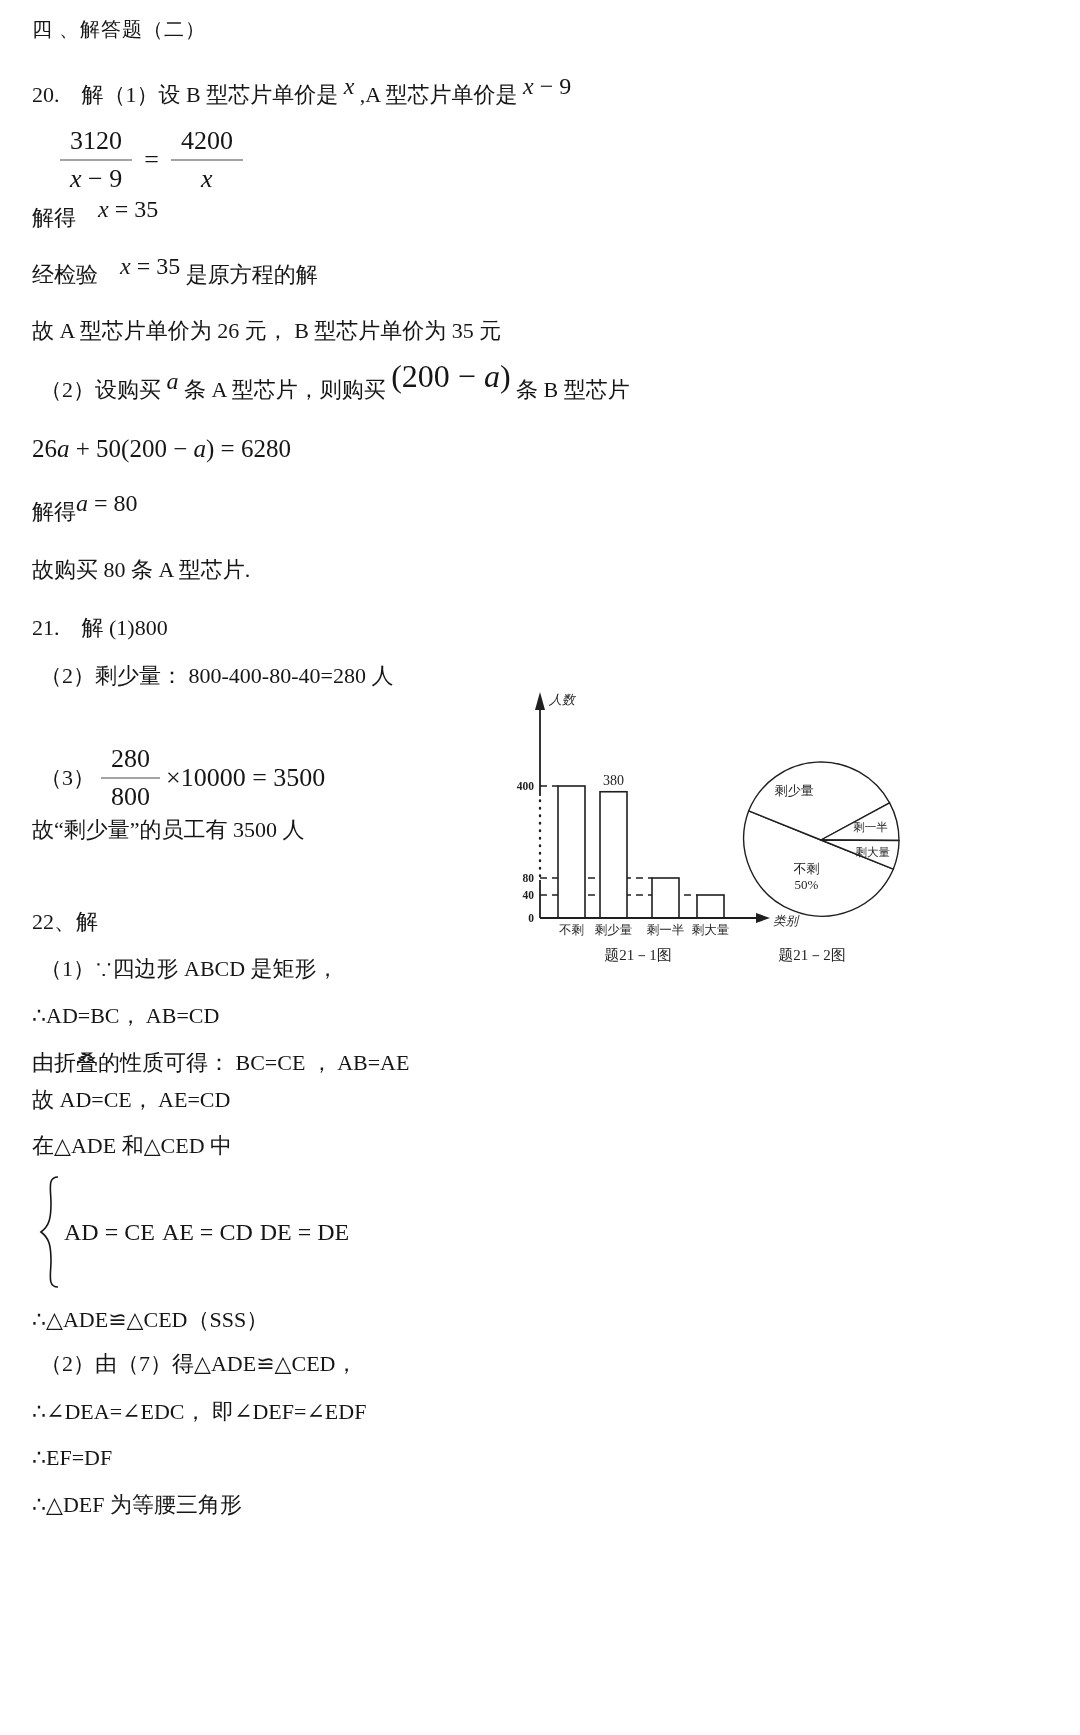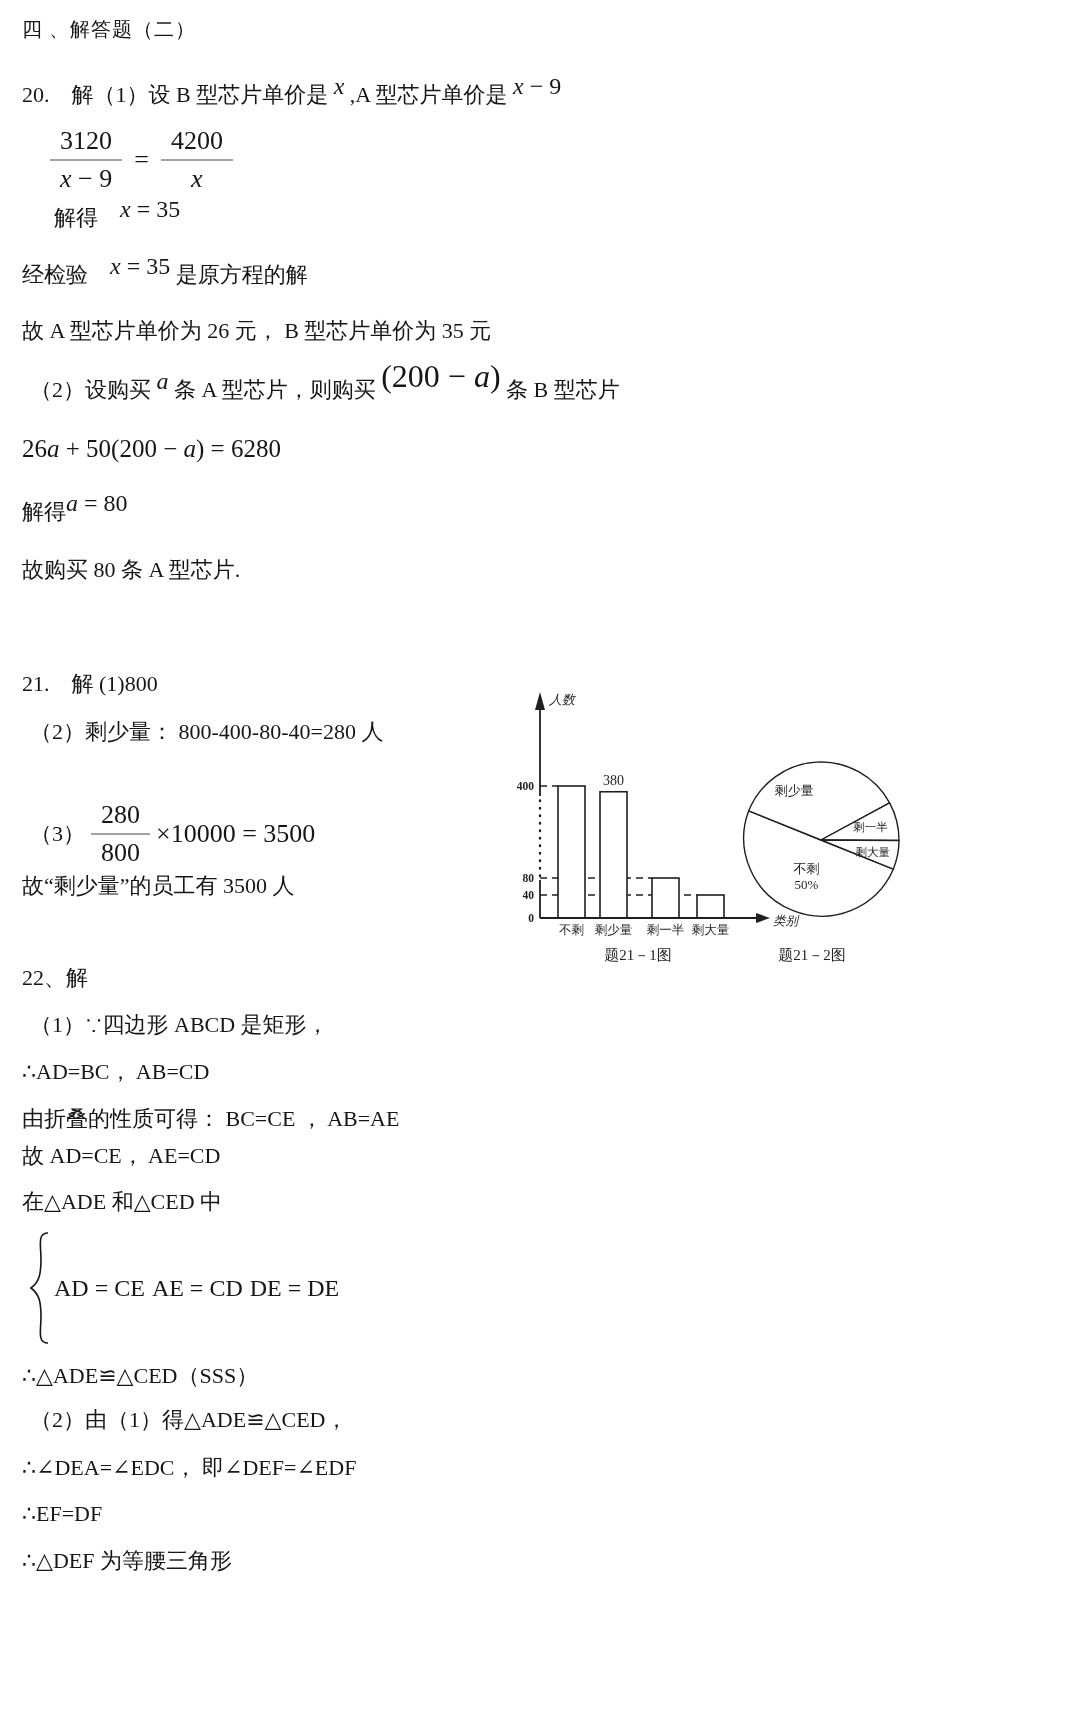"四 、解答题（二）" .page { padding: 14px 18px 0 22px -> 14px 18px 0 32px }
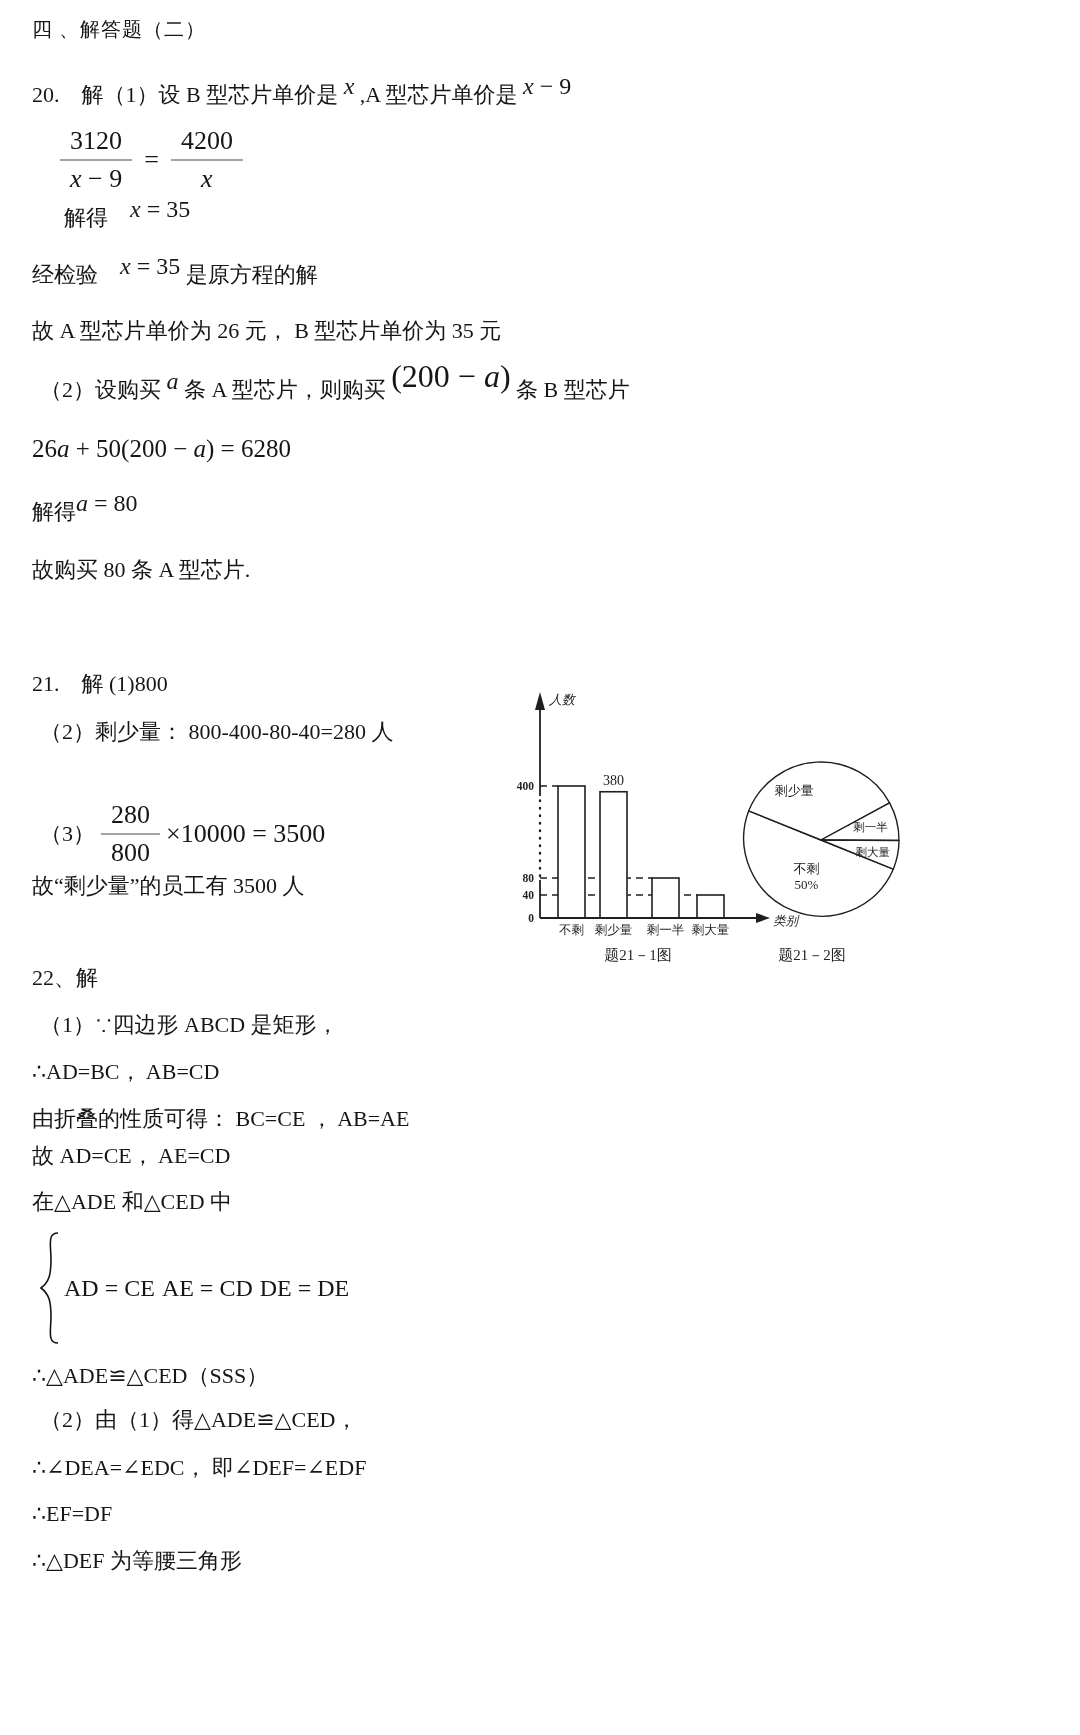"解得 x = 35" #solve1 { margin-left: 32px -> none }
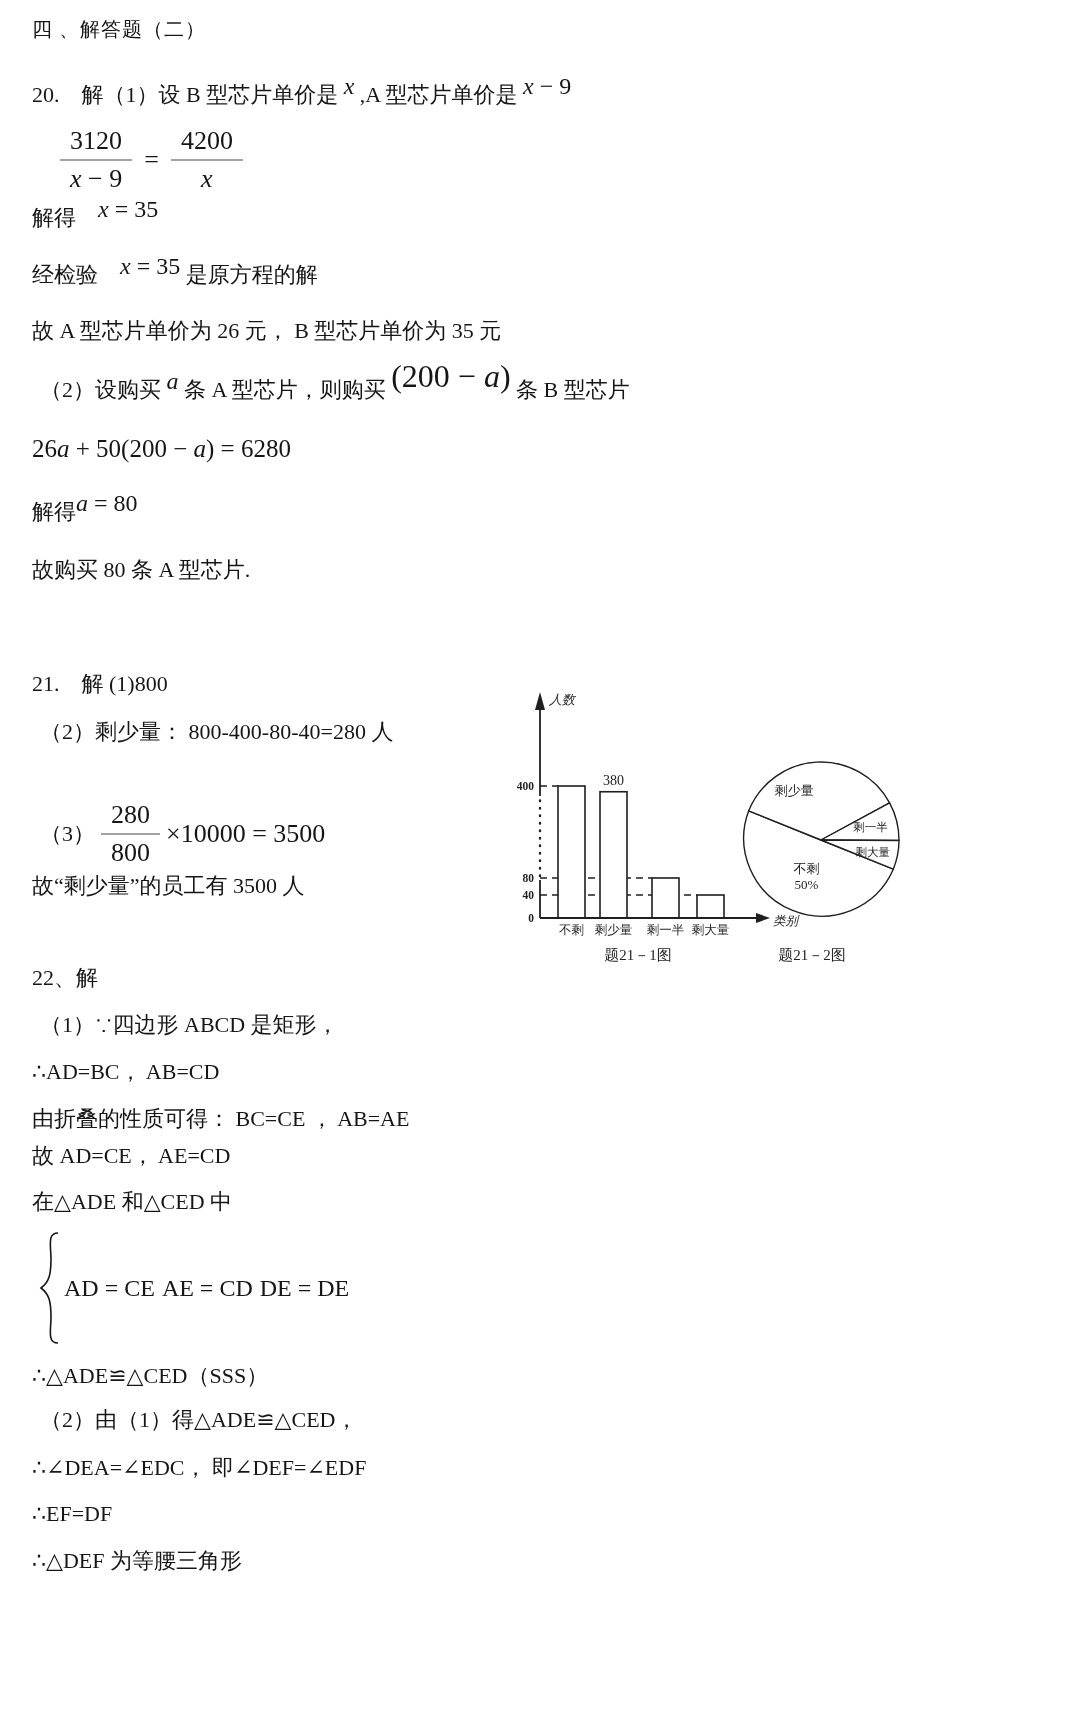"21. 解 (1)800" #l21a { margin-top: 84px -> 28px }
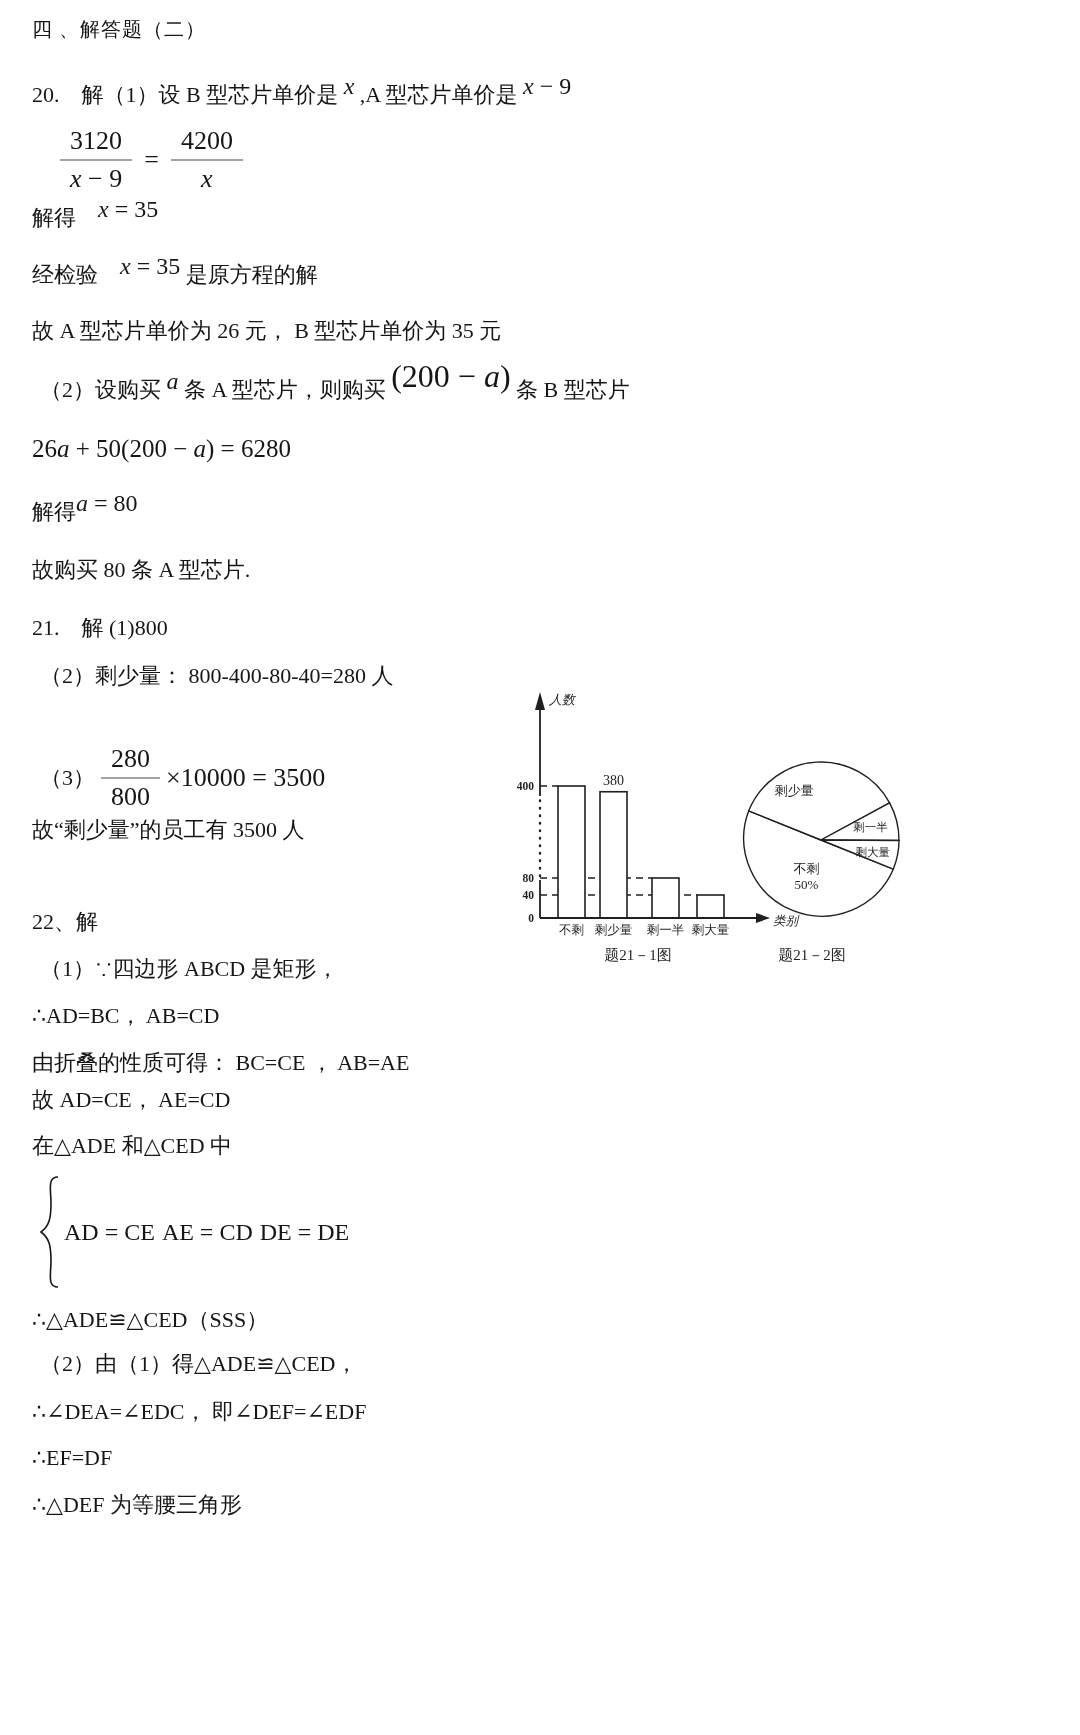"（2）由（1）得△ADE≌△CED，" div.line { text: 1 -> 7 }
